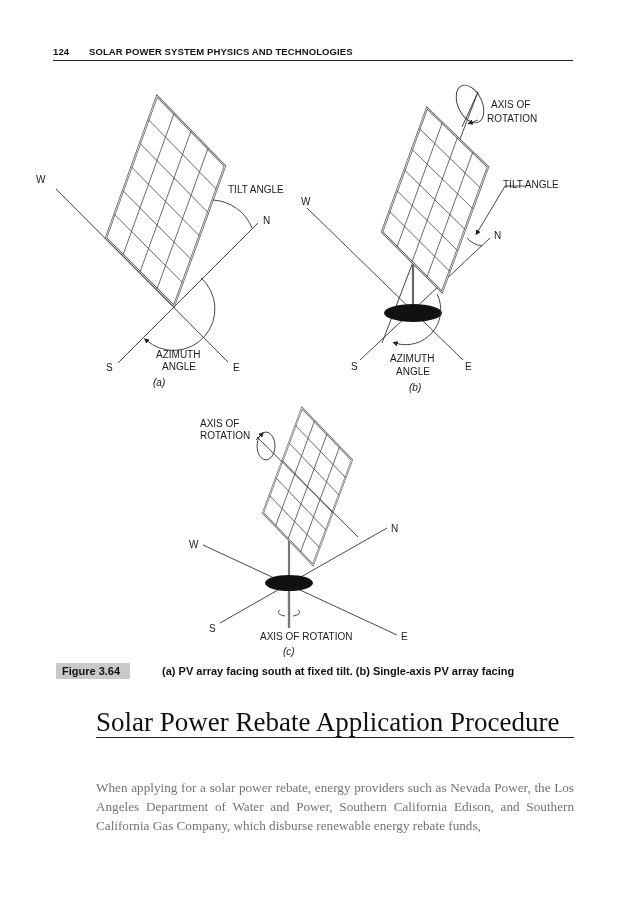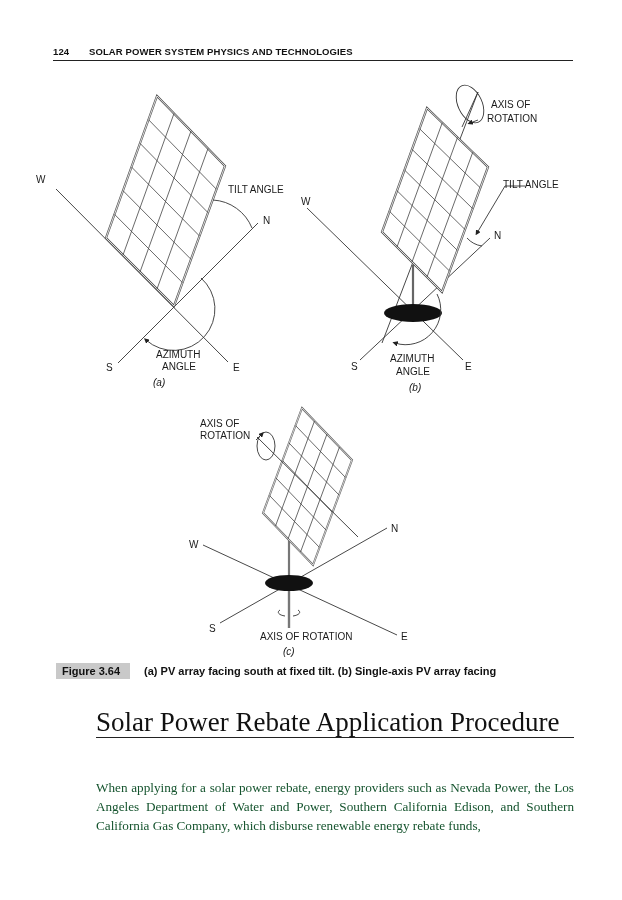"Figure 3.64" .caption .lbl { margin-right: 14px -> 32px }
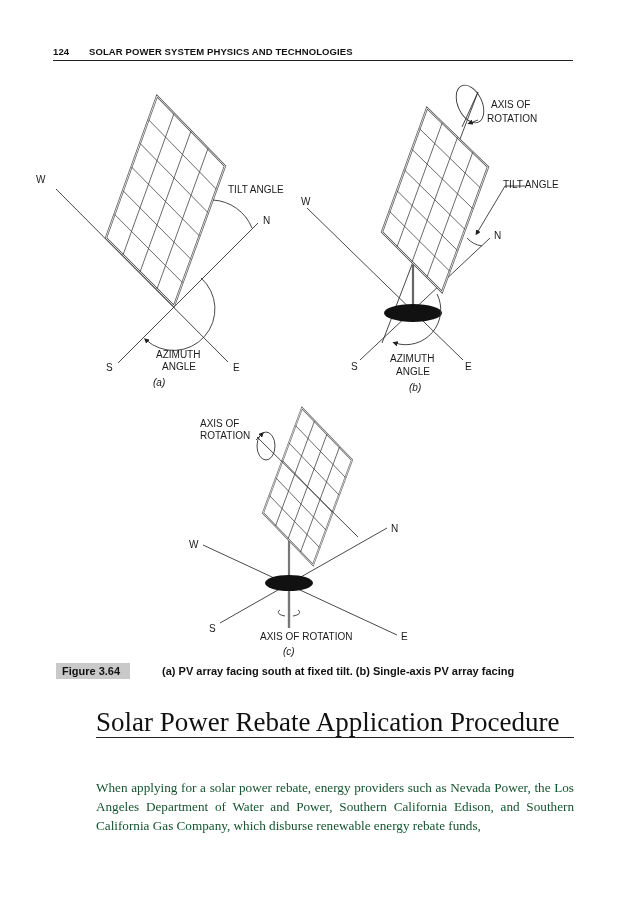"When applying for a solar" .body-text { color: #14532d -> #737373 }
